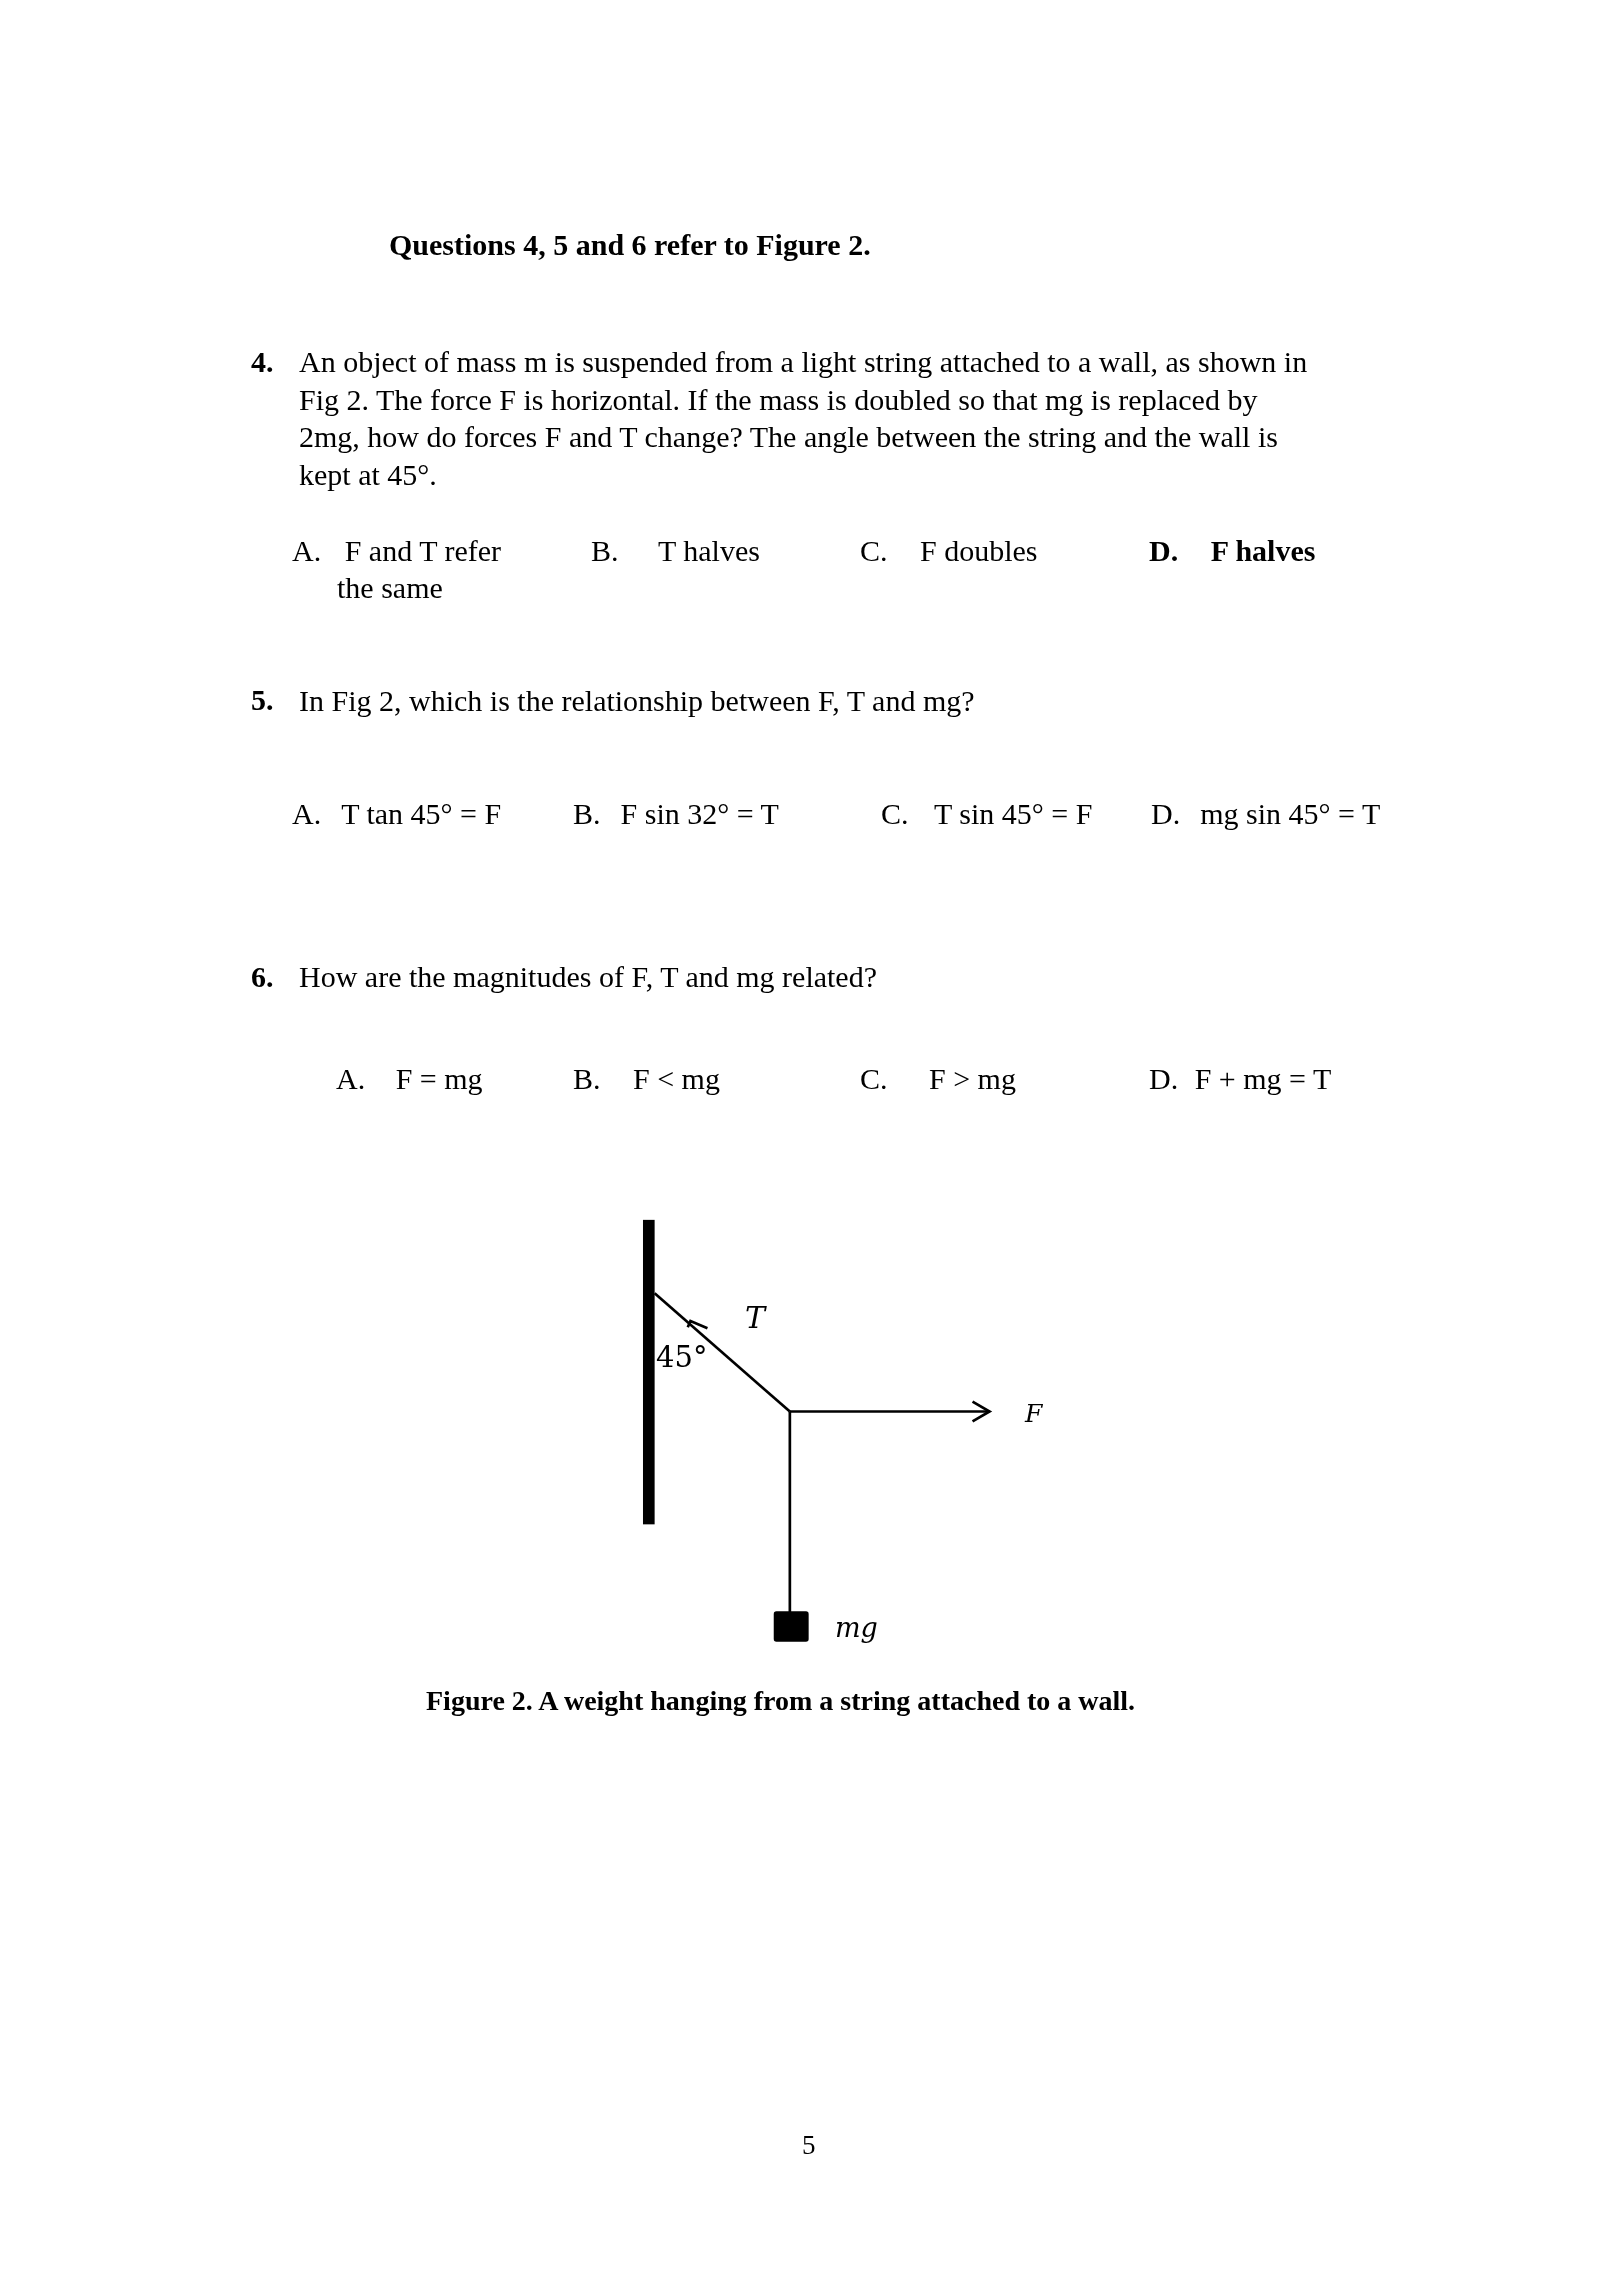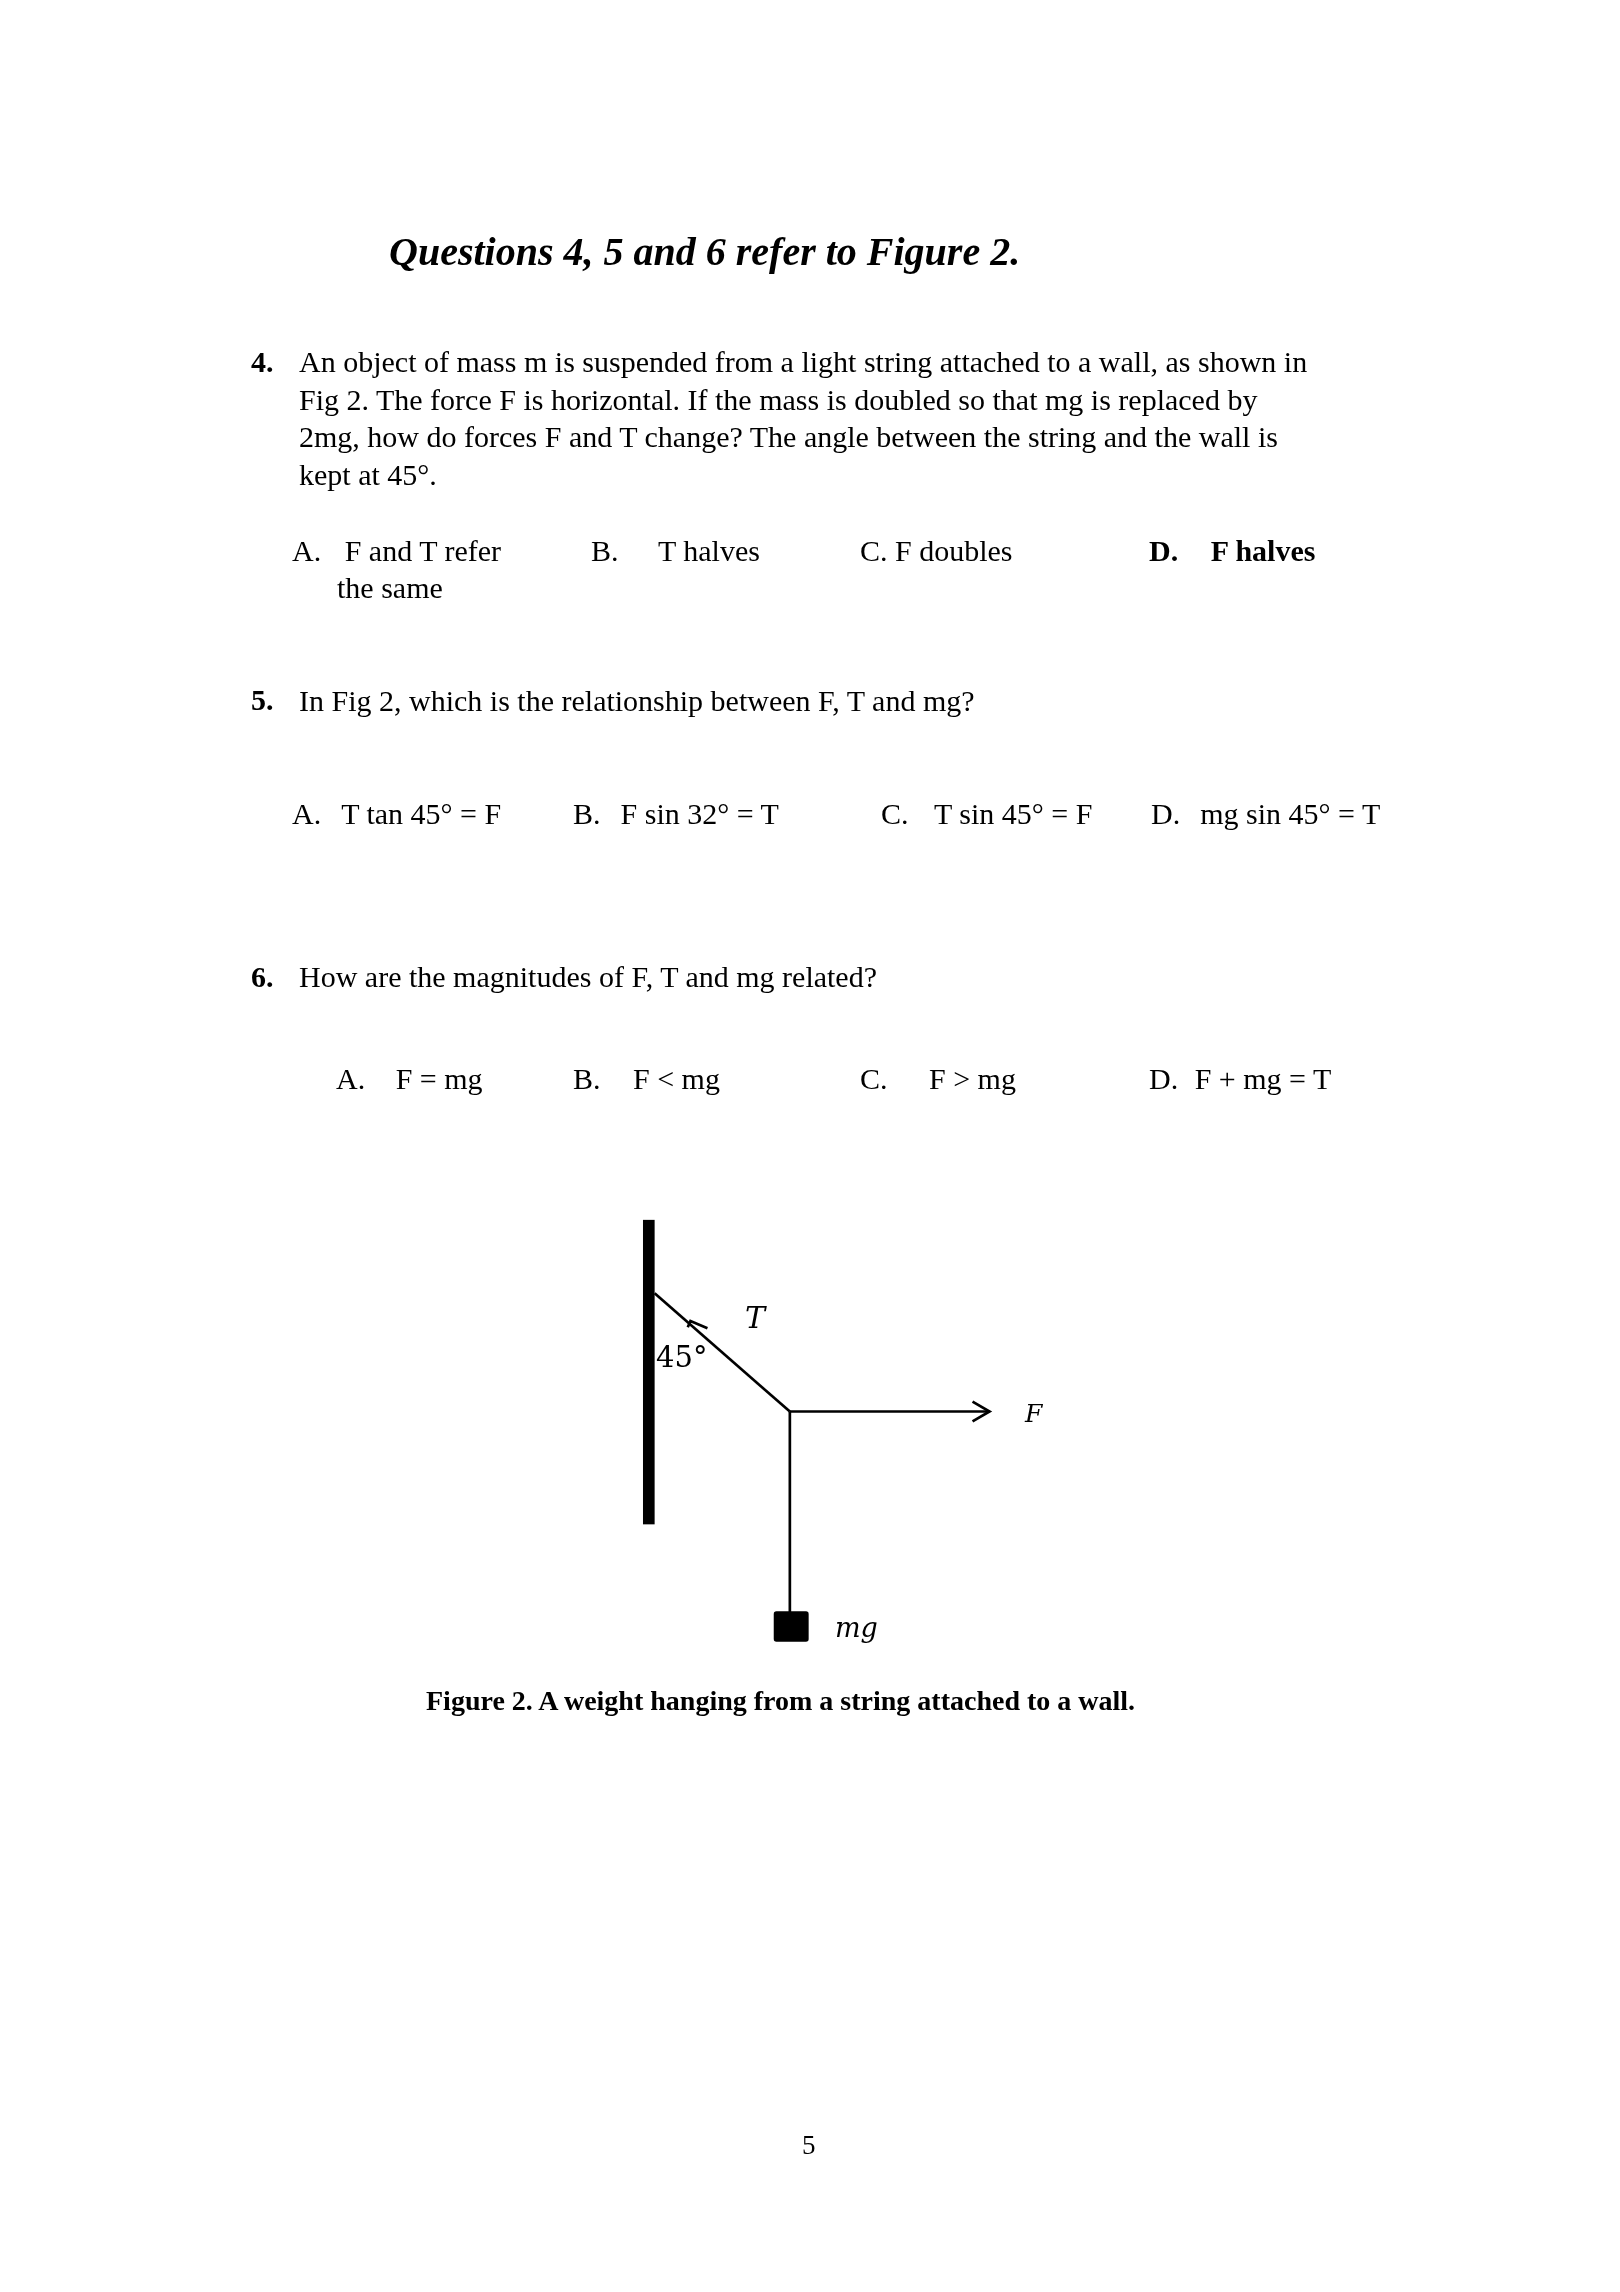"Questions 4, 5 and 6" .heading { font-size: 40px -> 30px; font-style: italic -> none }
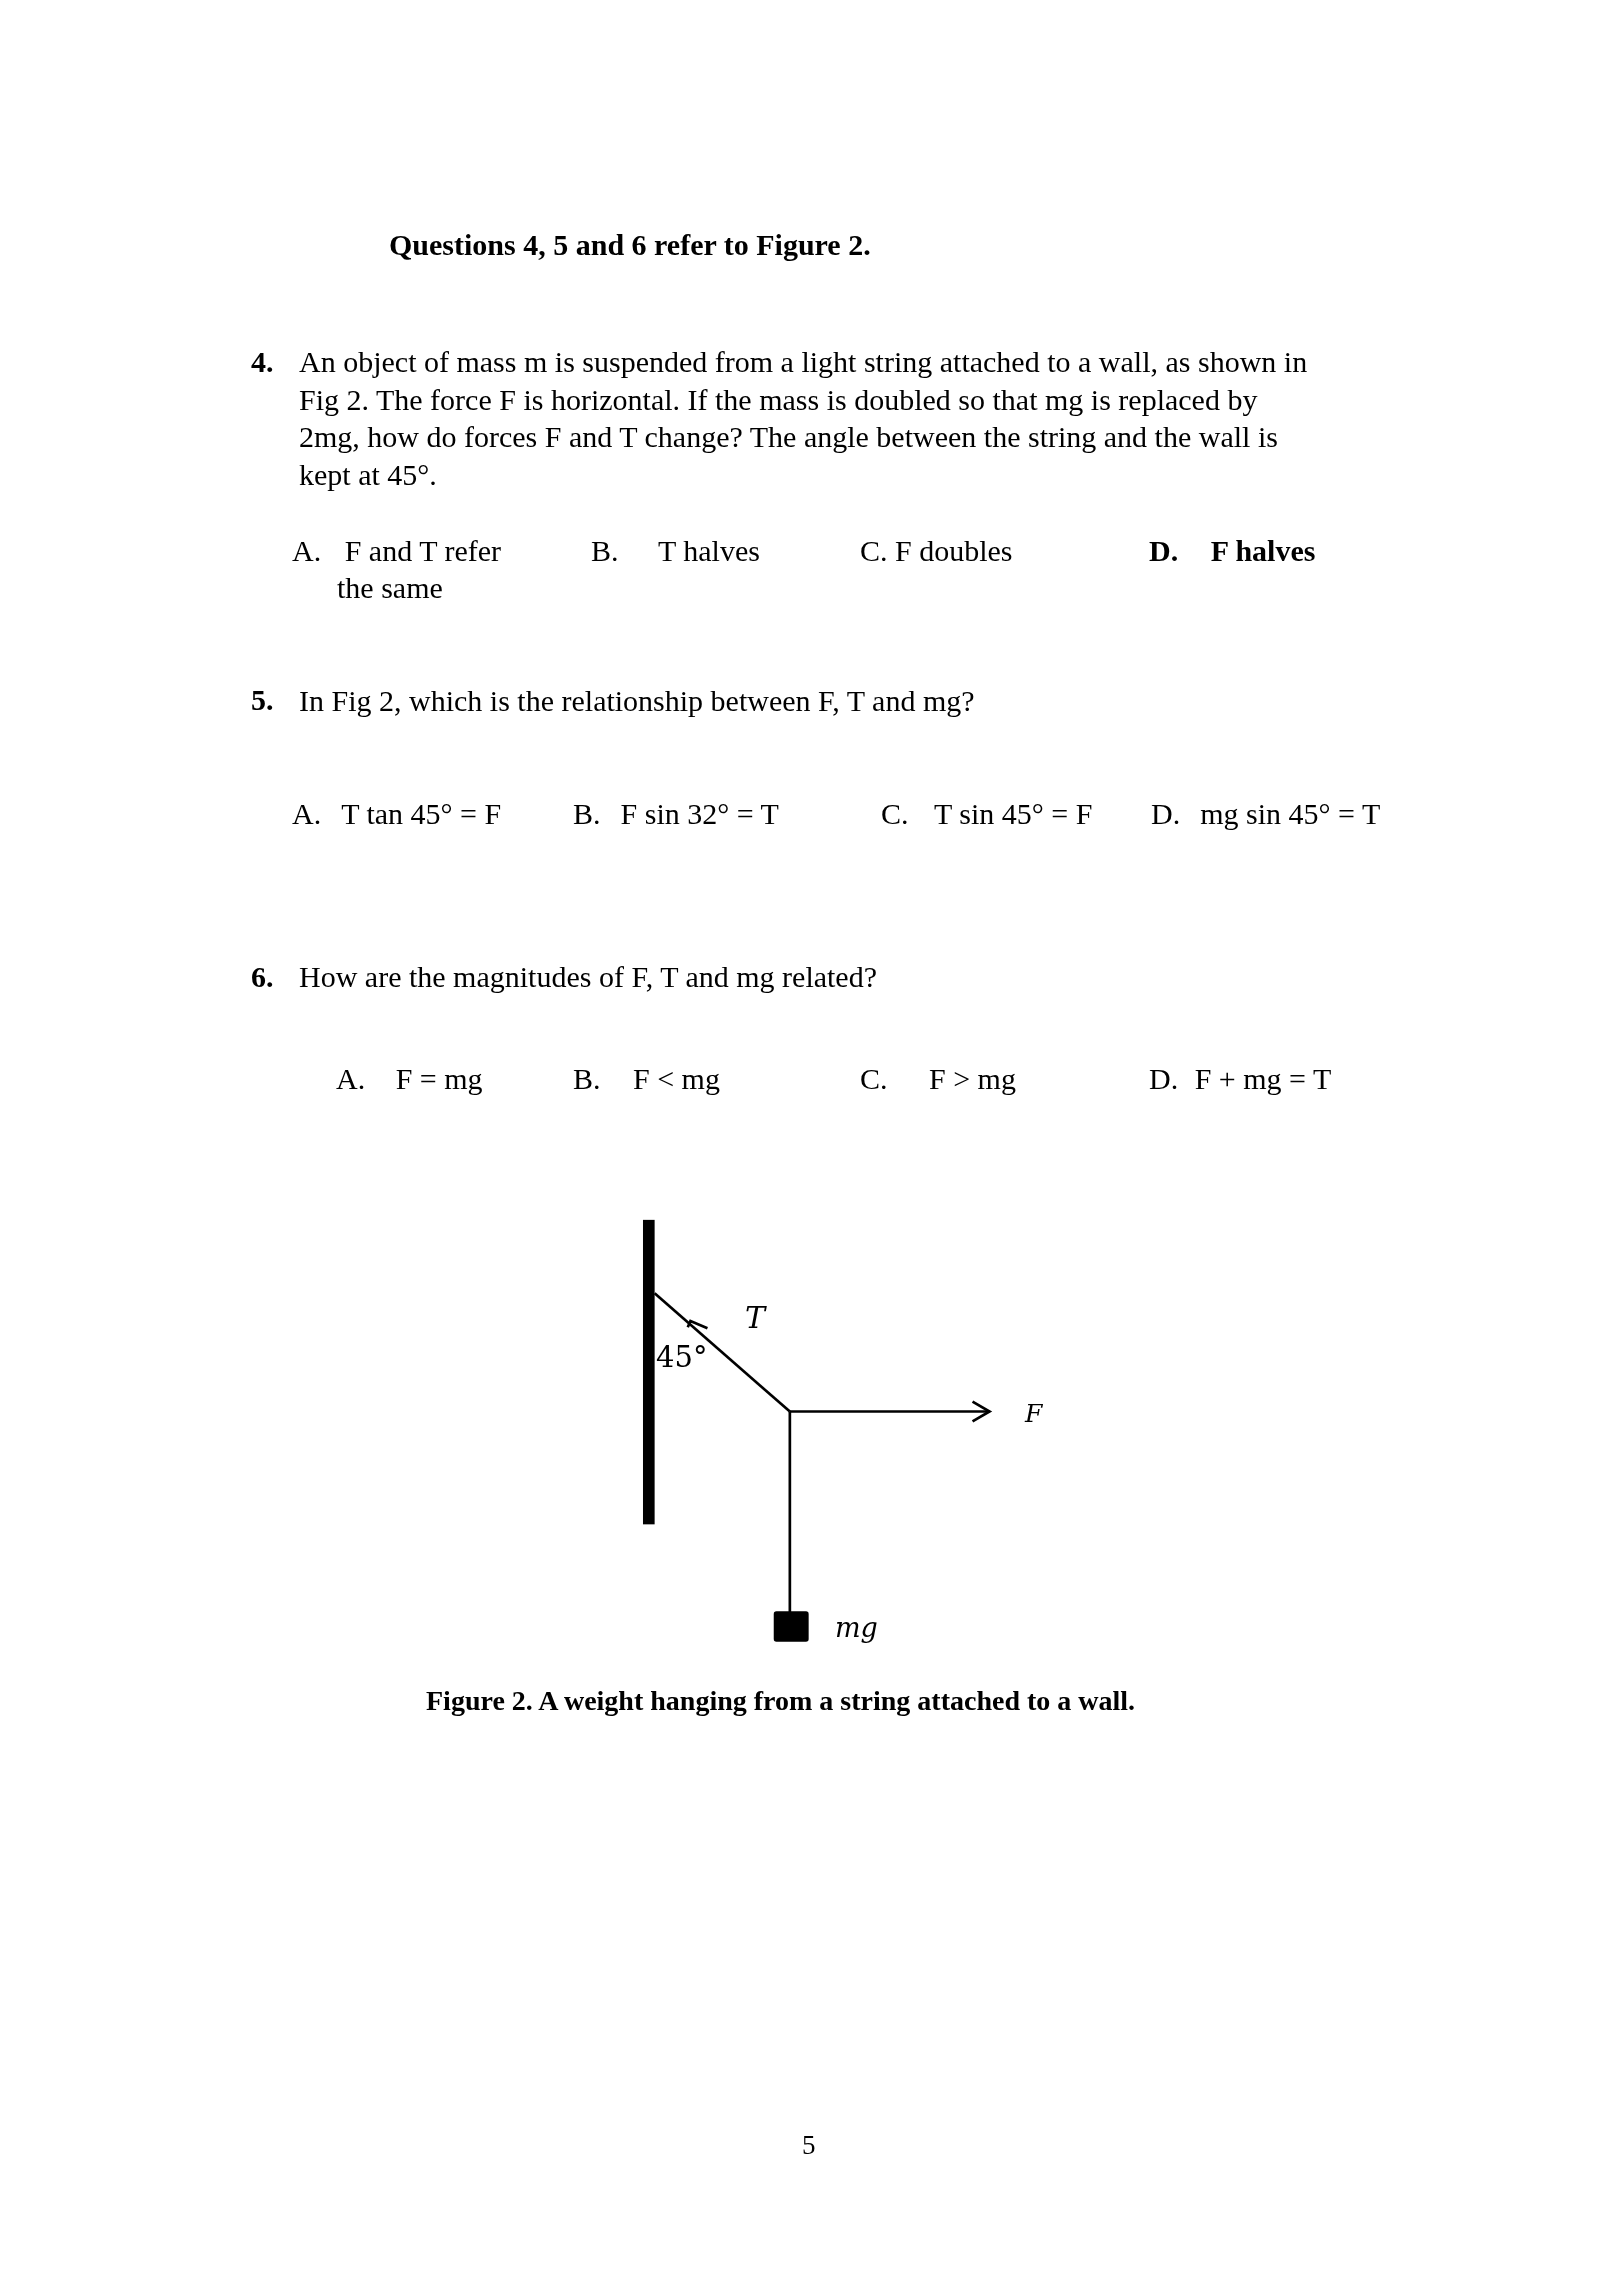"F doubles" span { margin-left: none -> 25px }
